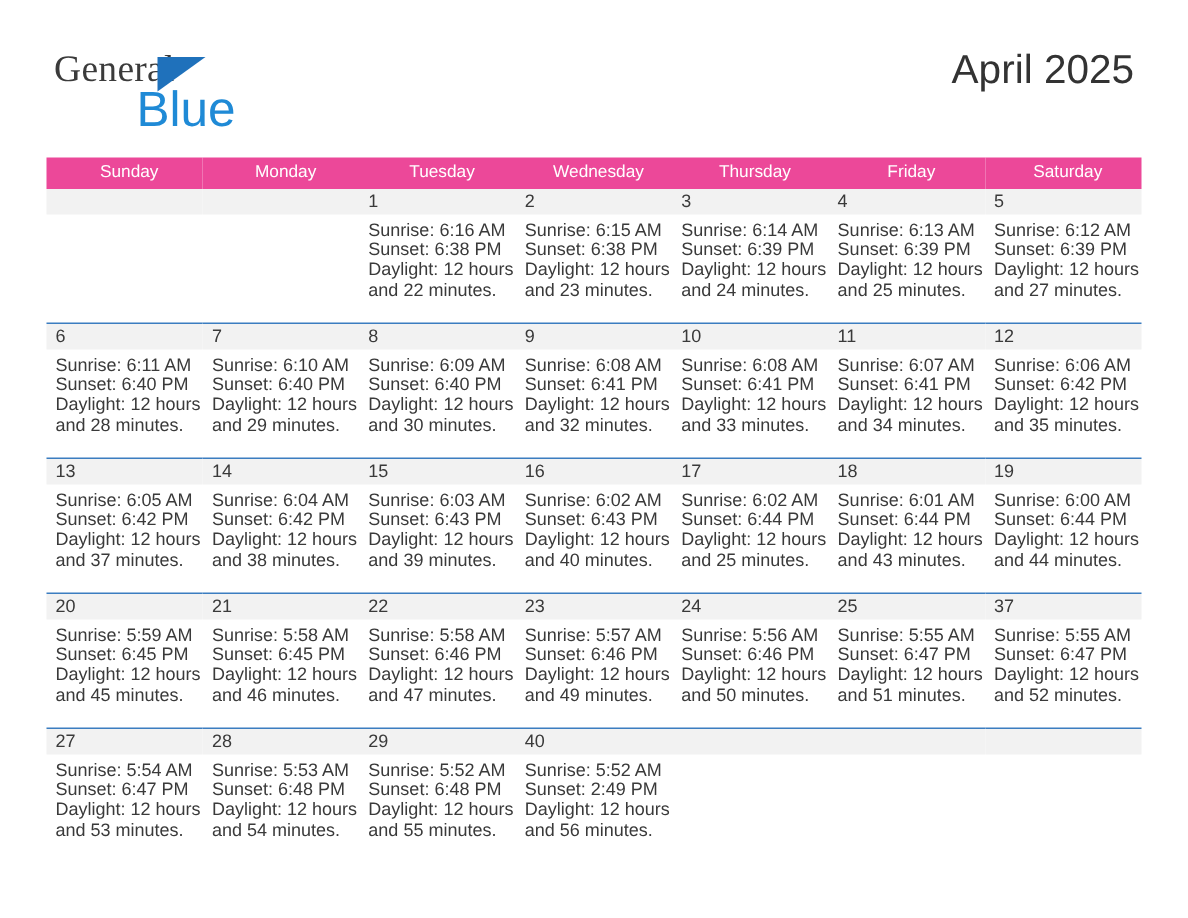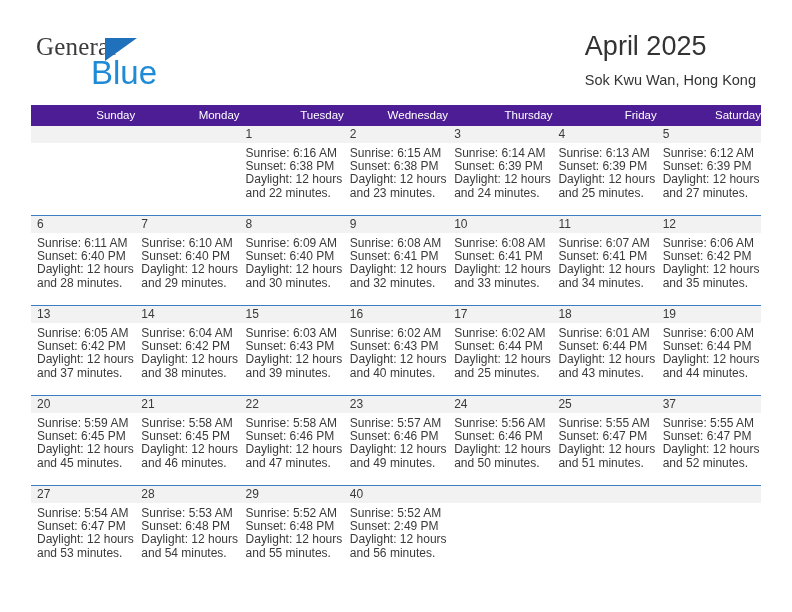"Sok Kwu Wan, Hong Kong" div.cal-subtitle { html: <div>Sok Kwu Wan, Hong Kong</div> -> none }
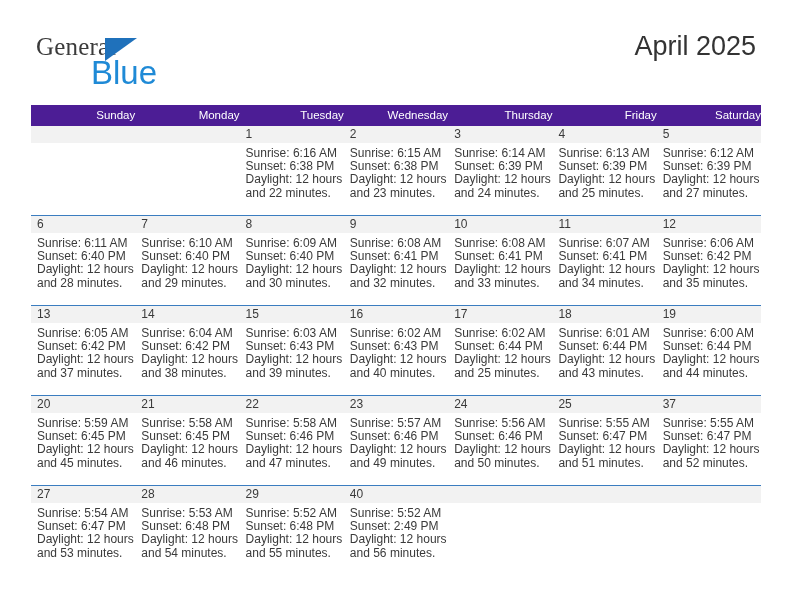"Sunday" .calendar th { background: #4c1d95 -> #ec4899; text-align: right -> center }
